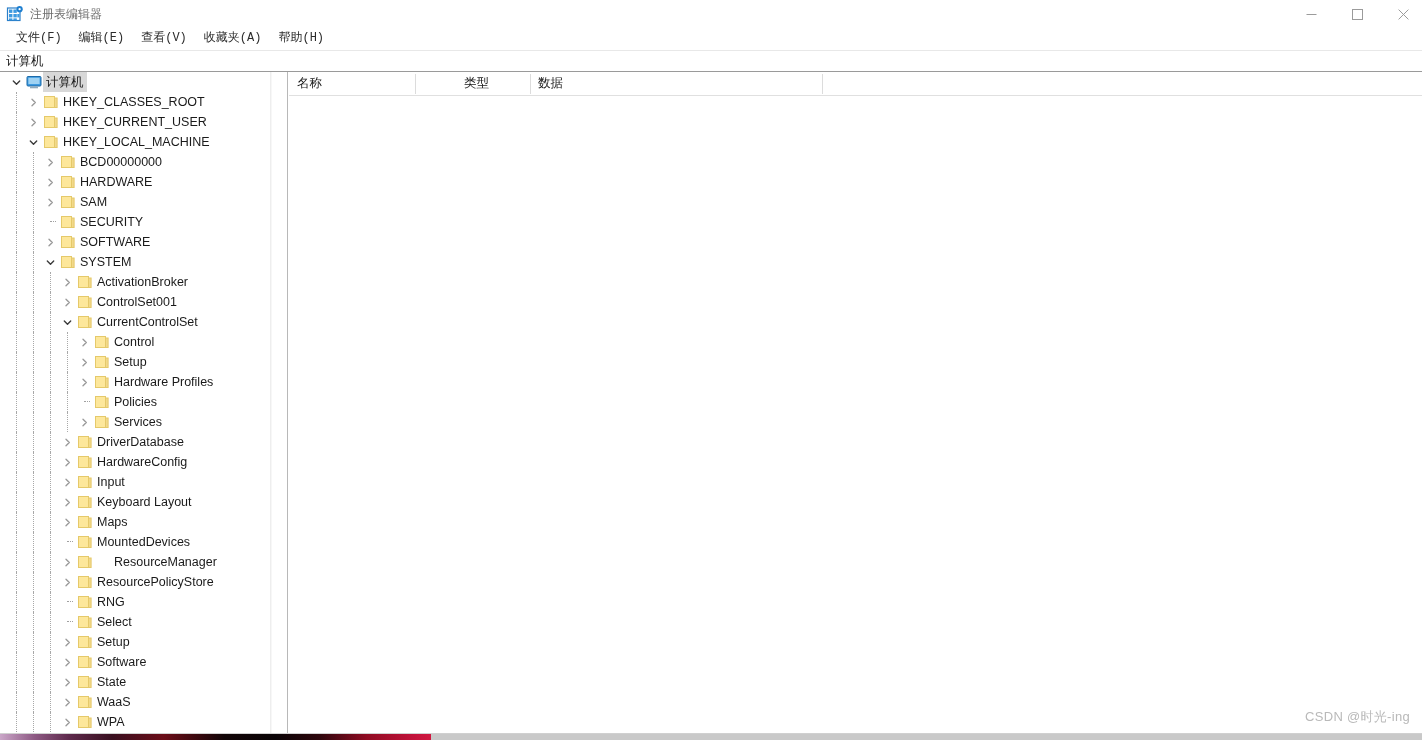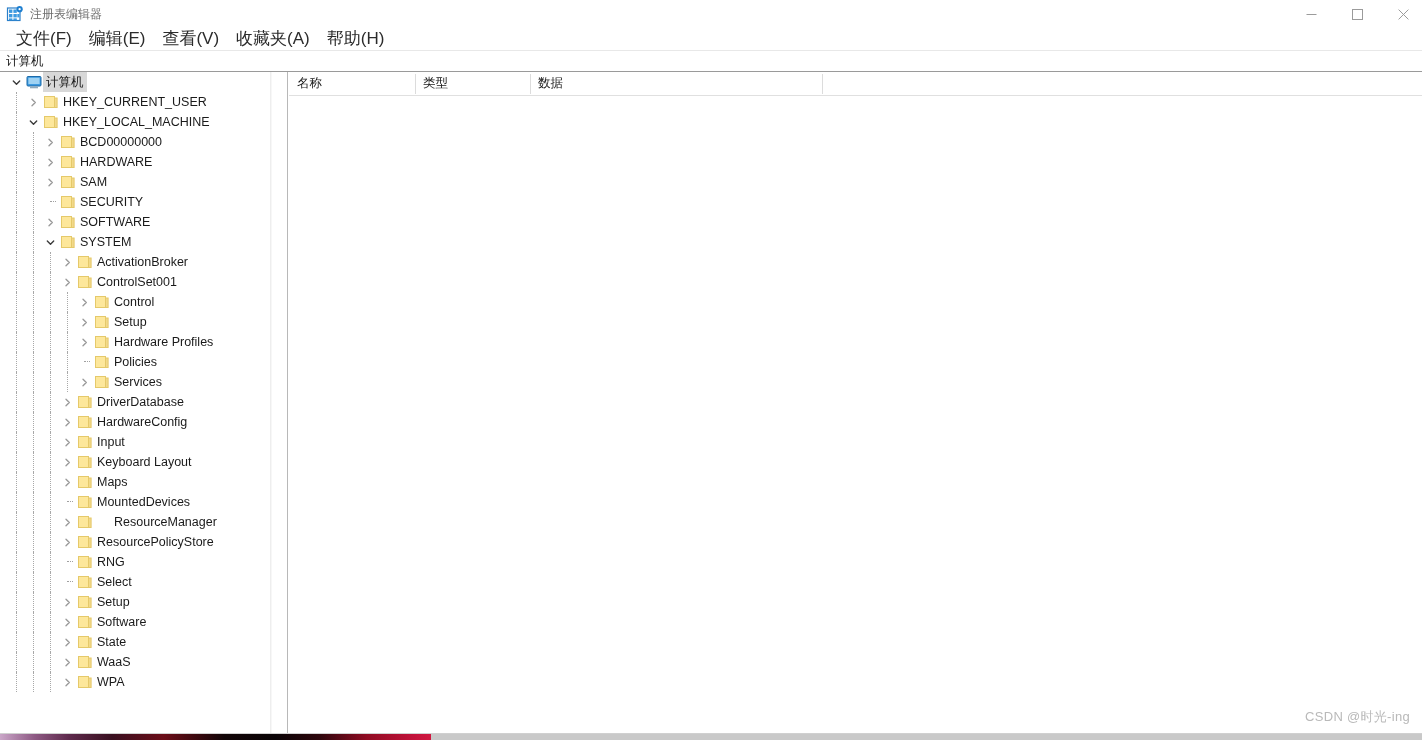"文件(F)" .menu-item { font-family: none -> Liberation Mono, monospace; font-size: 17px -> 12px }
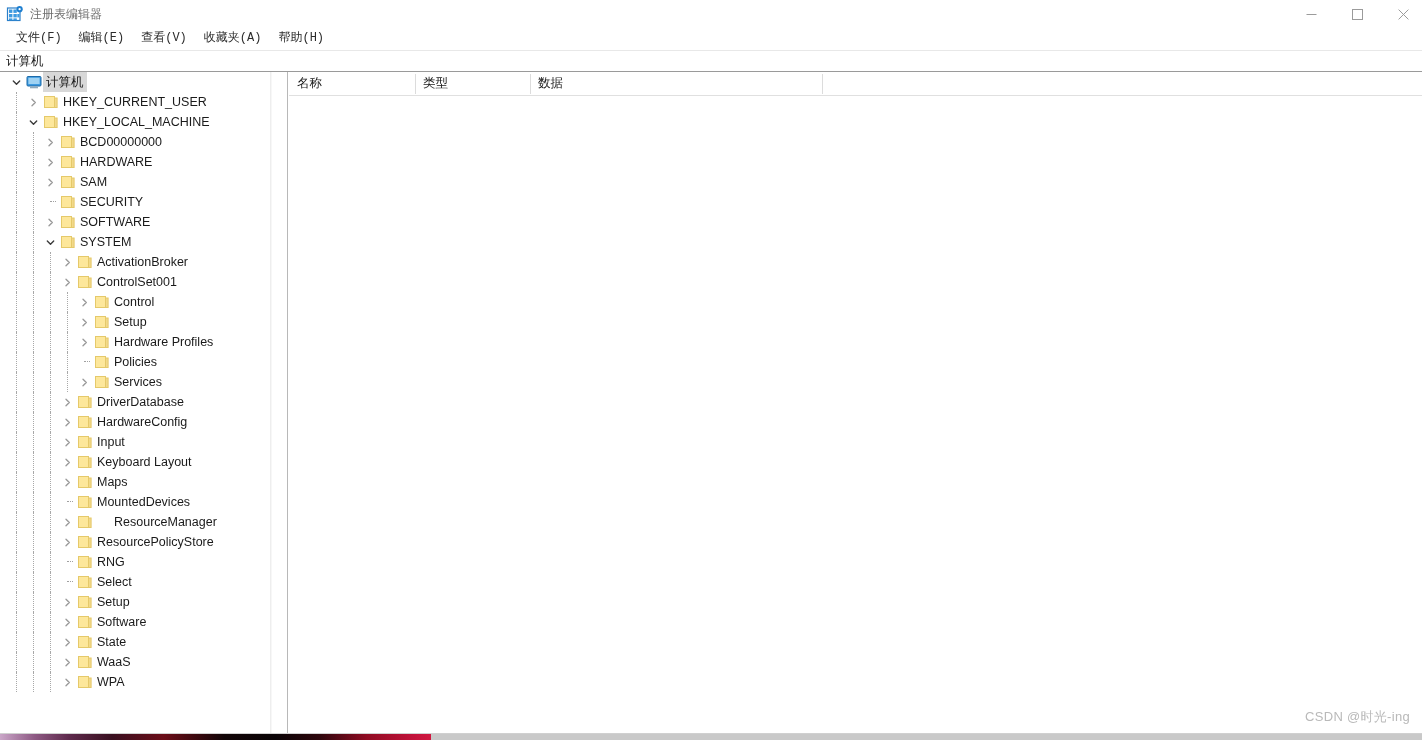"类型" div.col-head { justify-content: none -> center }
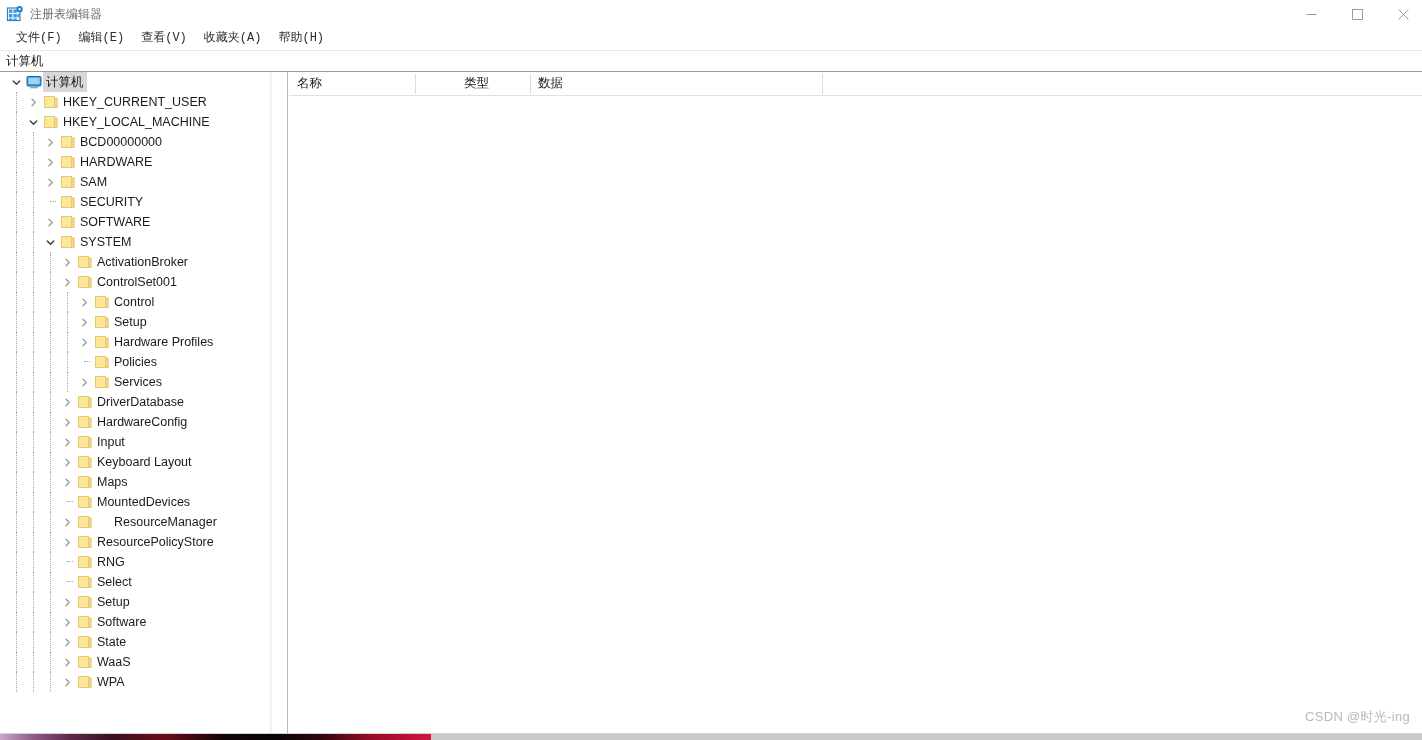"HKEY_CLASSES_ROOT" div.tree-row { html: none -> <div> <div></div> <div> <svg> <polyline></polyline> </svg> </div> <div><svg> <rect></rect> <rect></rect> </svg></div> <span>HKEY_CLASSES_ROOT</span> </div> }
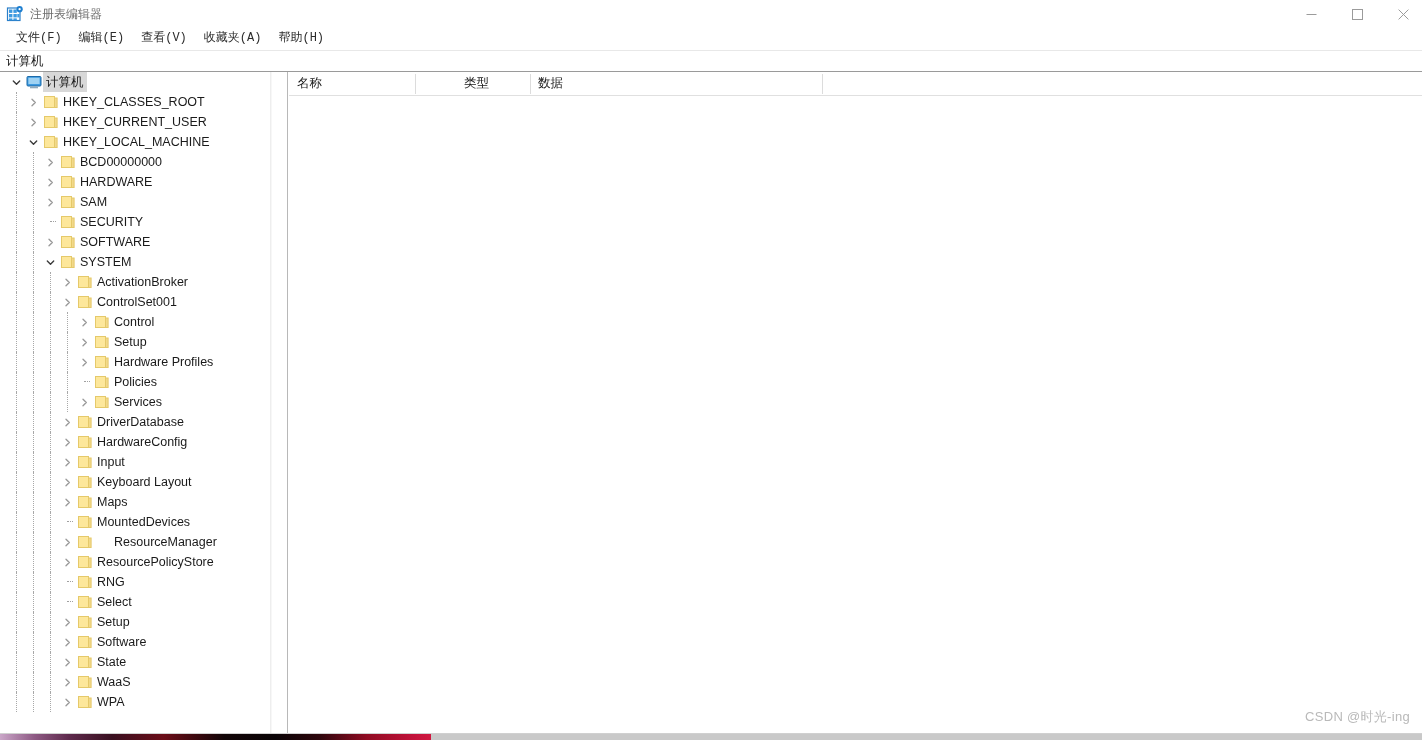"CurrentControlSet" div.tree-row { html: none -> <div> <div></div> <div></div> <div></div> <div> <svg> <polyline></polyline> </svg> </div> <div><svg> <rect></rect> <rect></rect> </svg></div> <span>CurrentControlSet</span> </div> }
